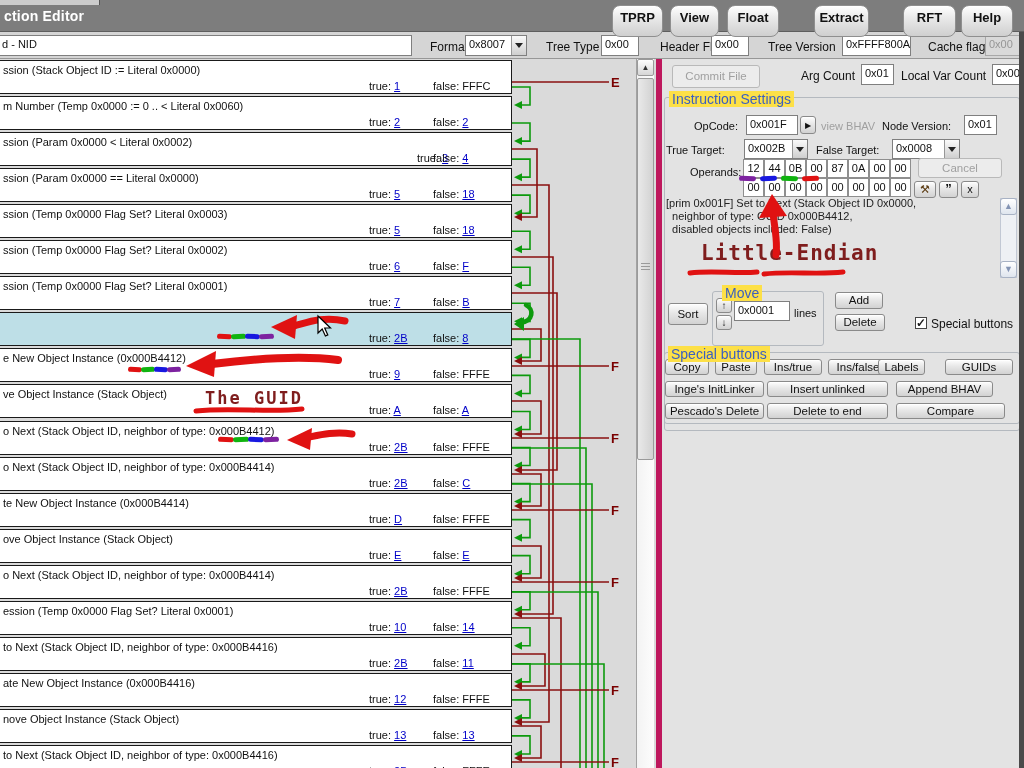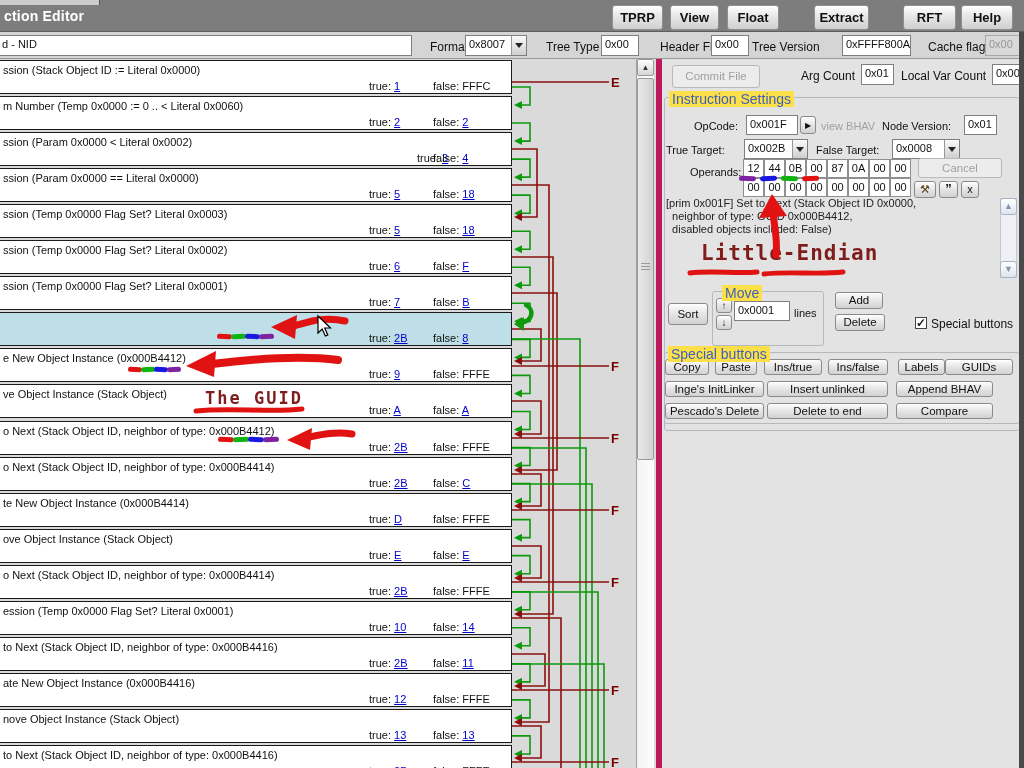"TPRP" .tbtn { border-radius: 3px -> 8px; height: 25px -> 32px }
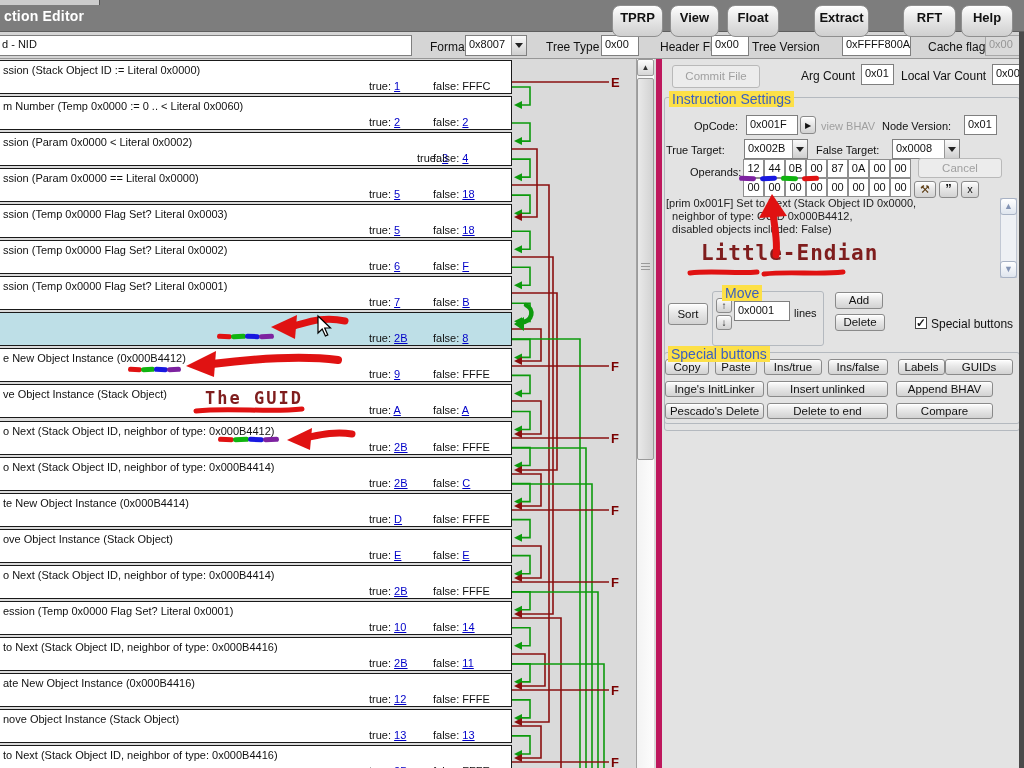"Tree Version" div.lbl { left: 752px -> 768px }
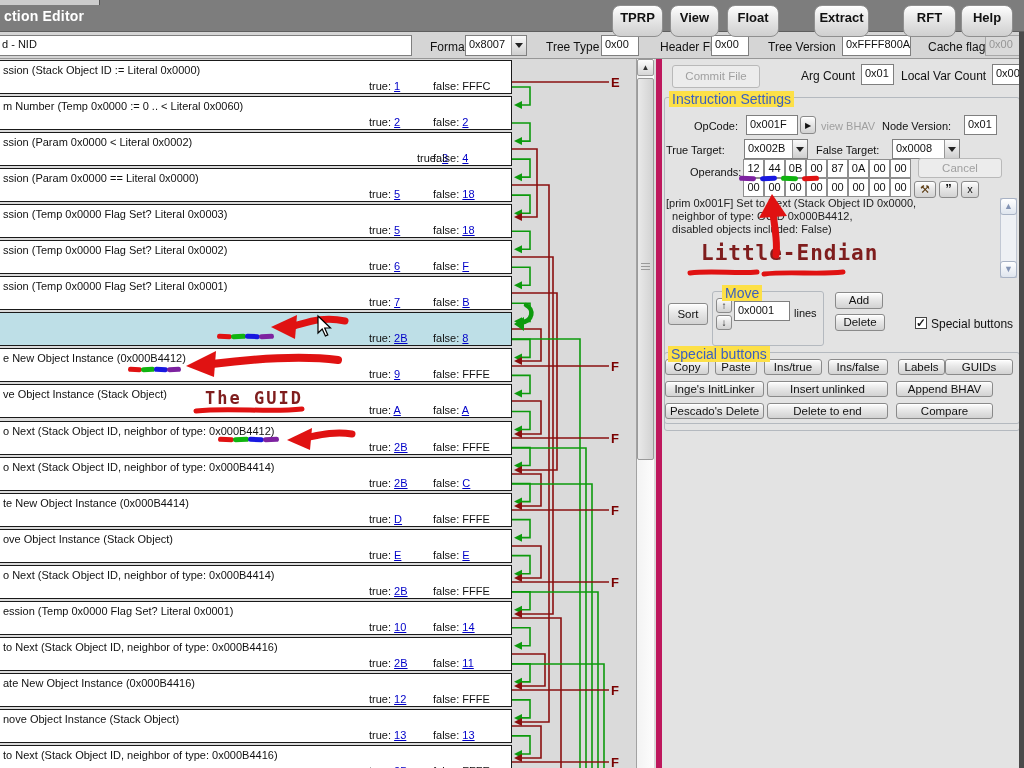"Labels" div.pbtn { left: 236px -> 216px }
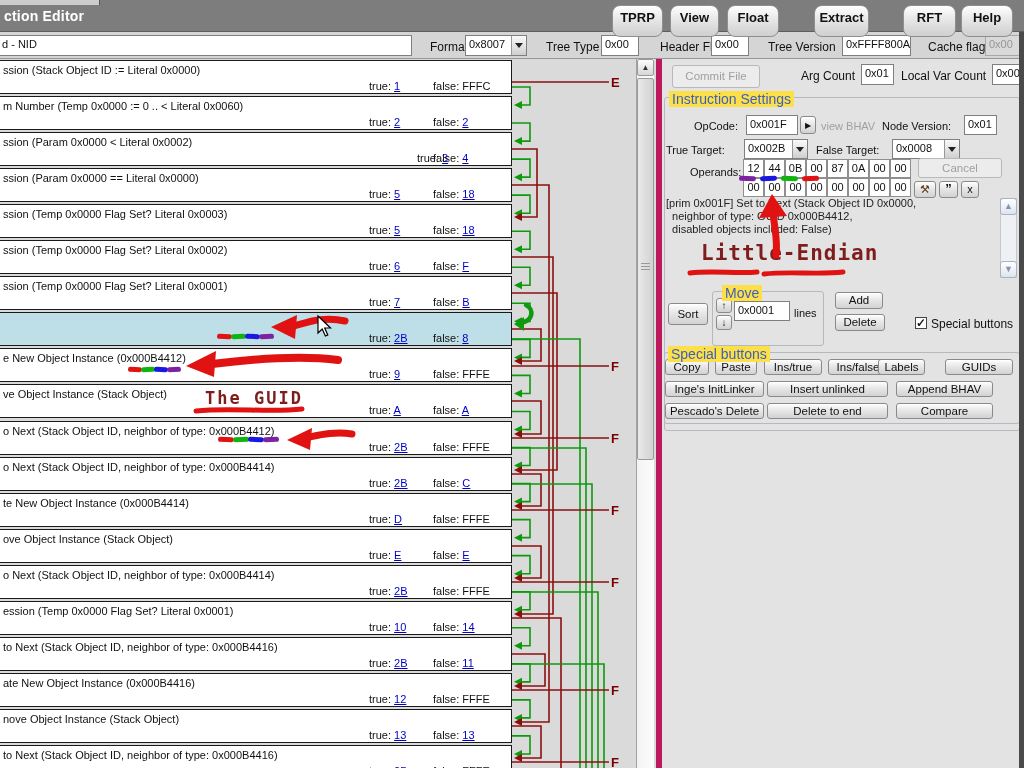"Compare" div.pbtn { width: 97px -> 109px }
